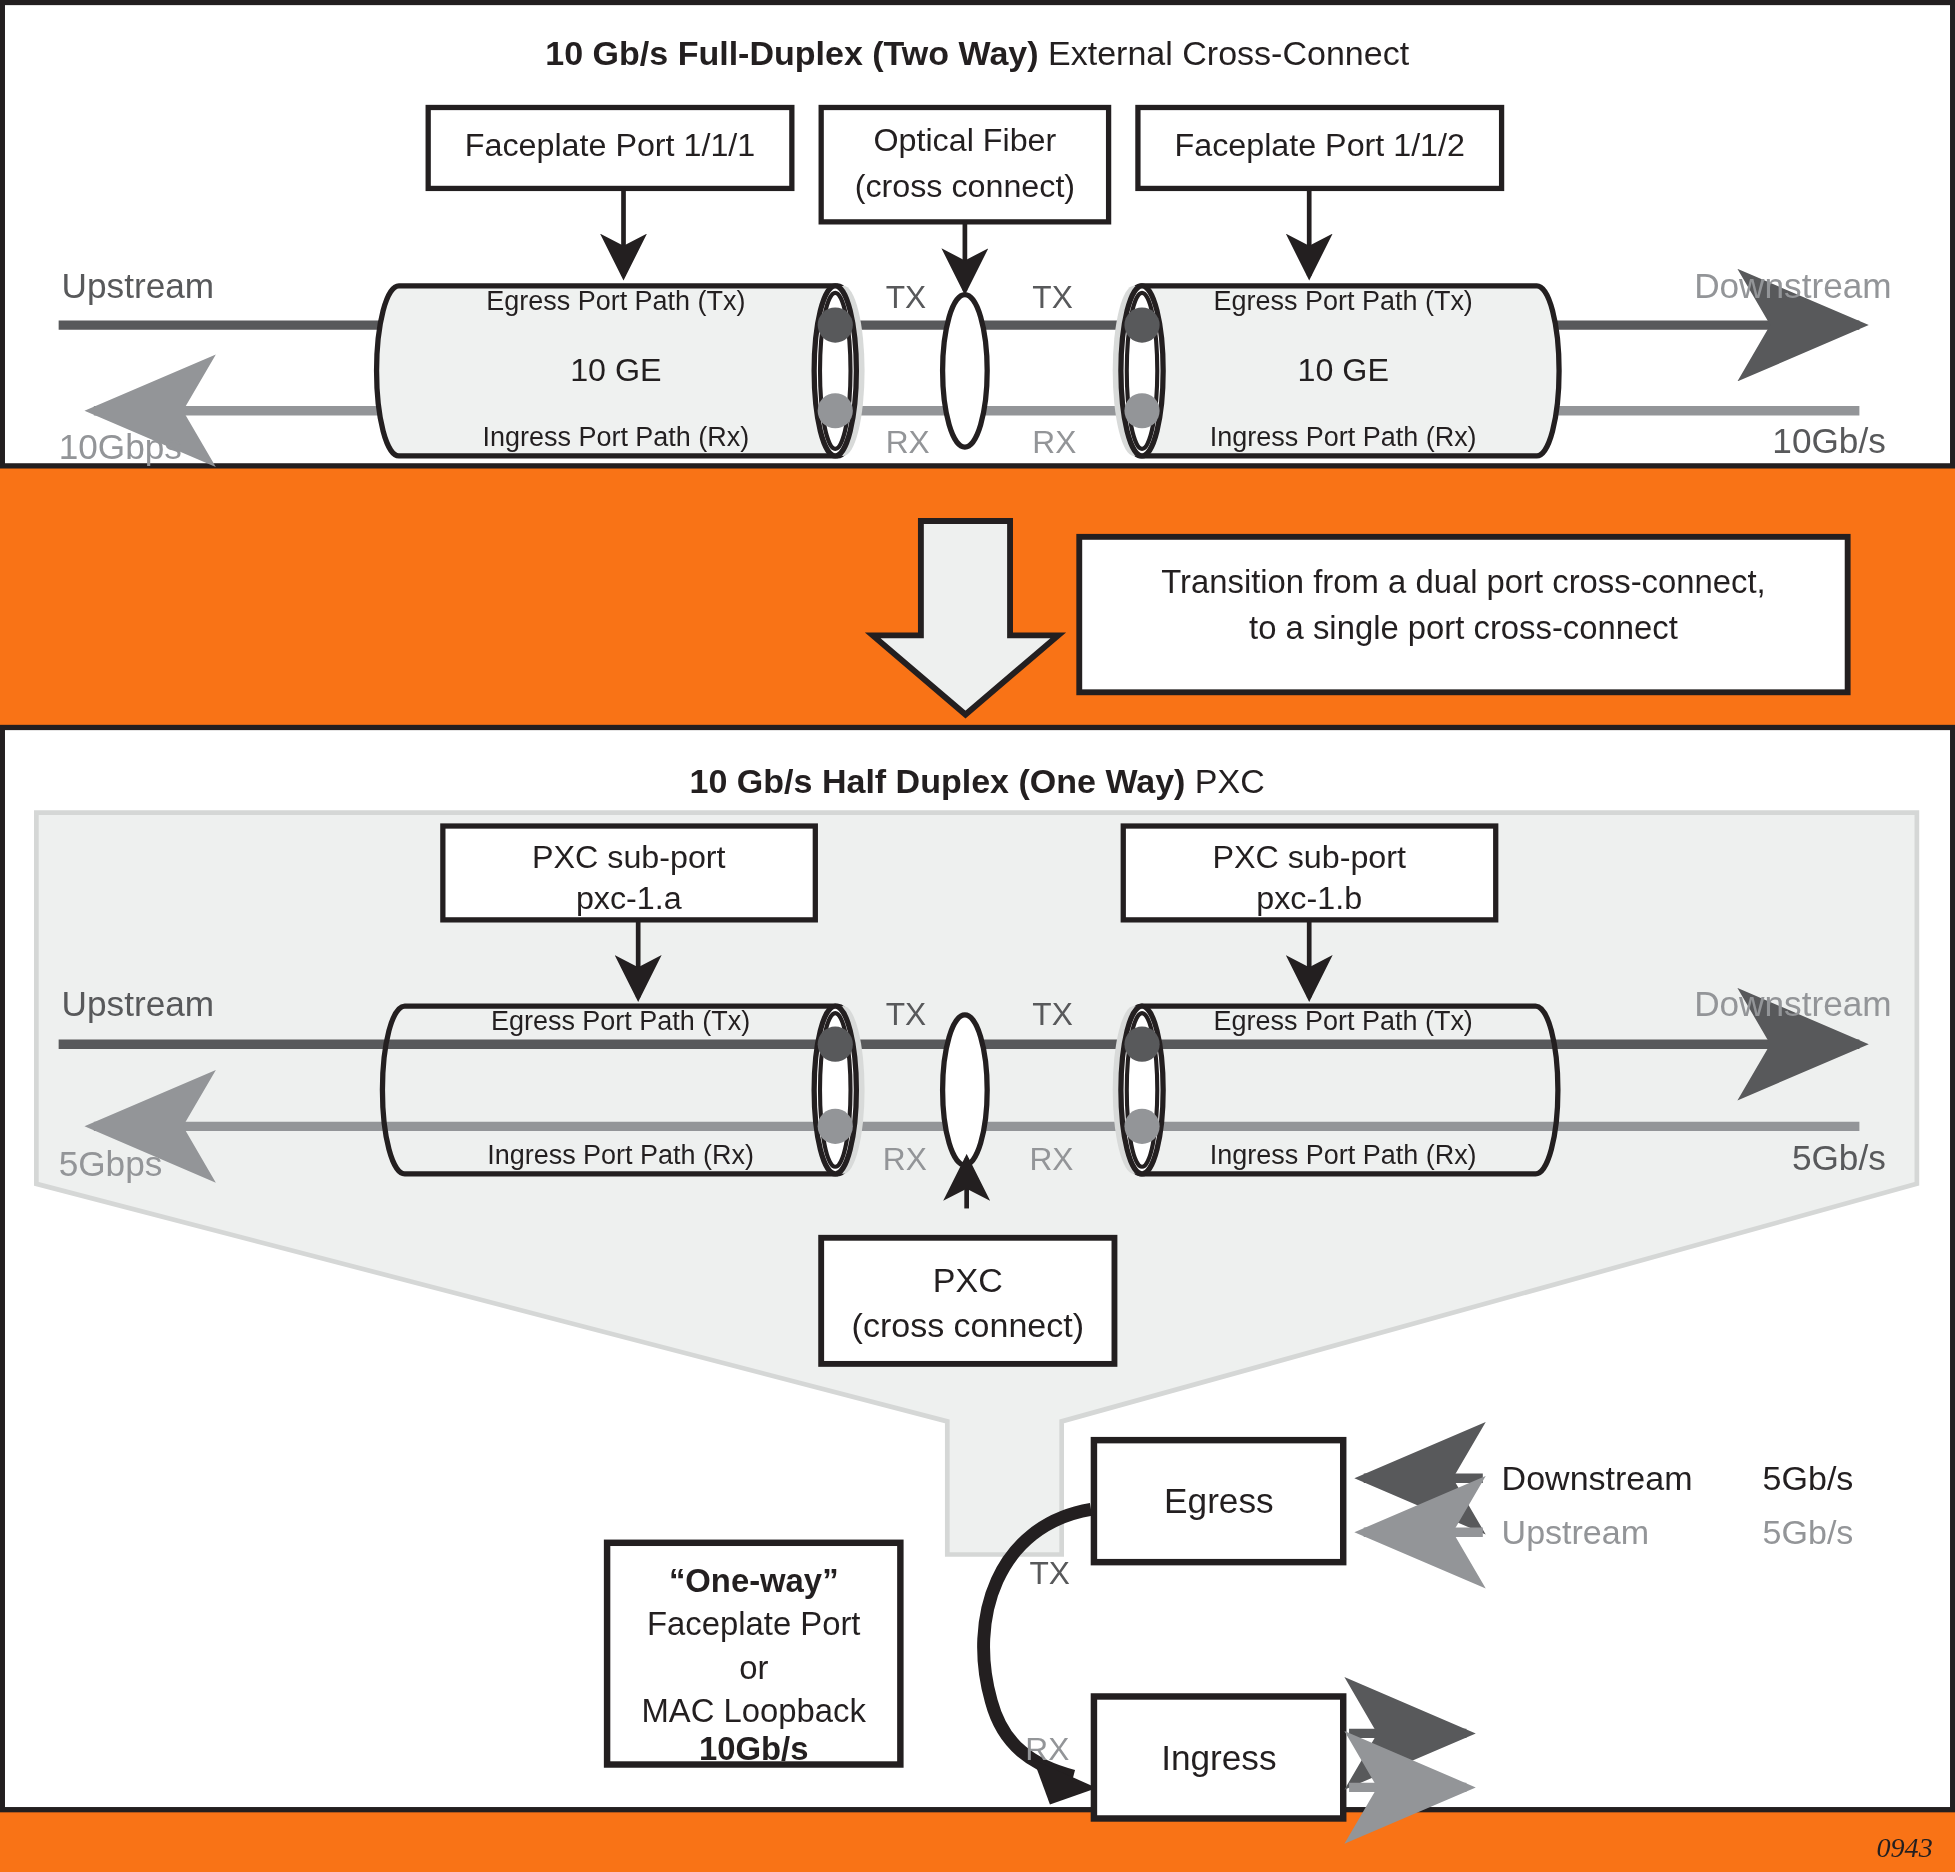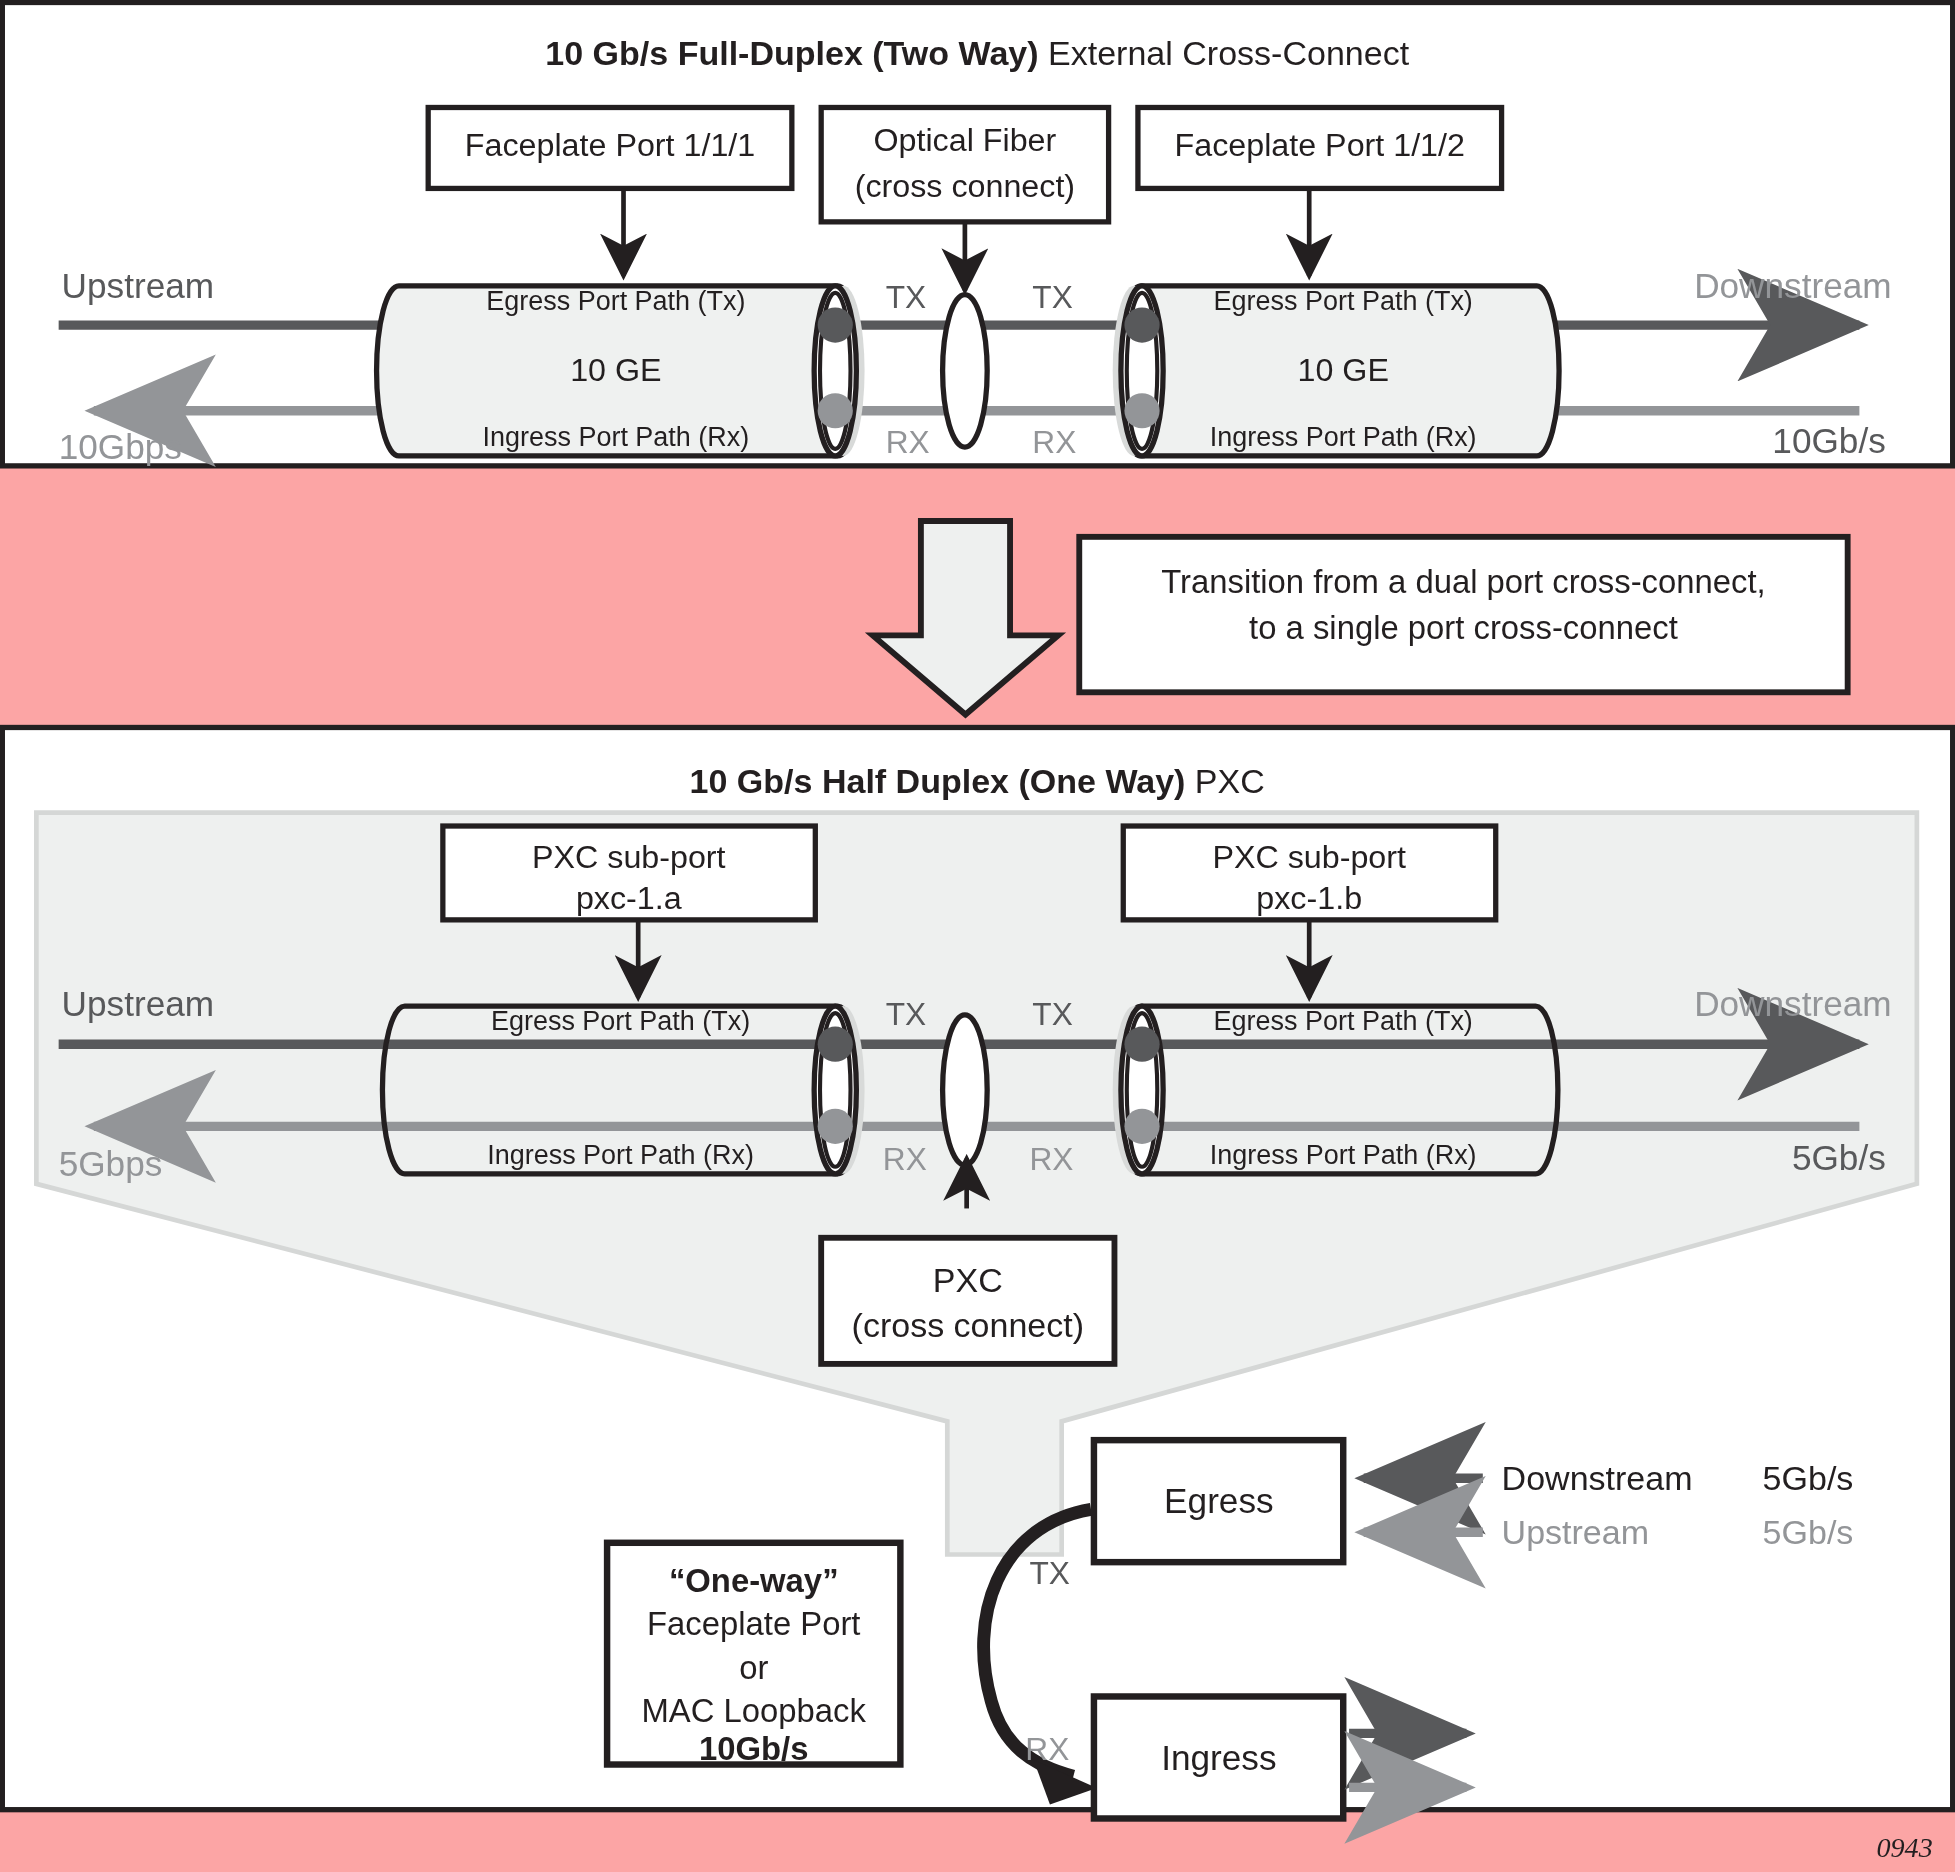"10 Gb/s Full-Duplex (Two Way)" #stage { background: #fca5a5 -> #f97316 }
